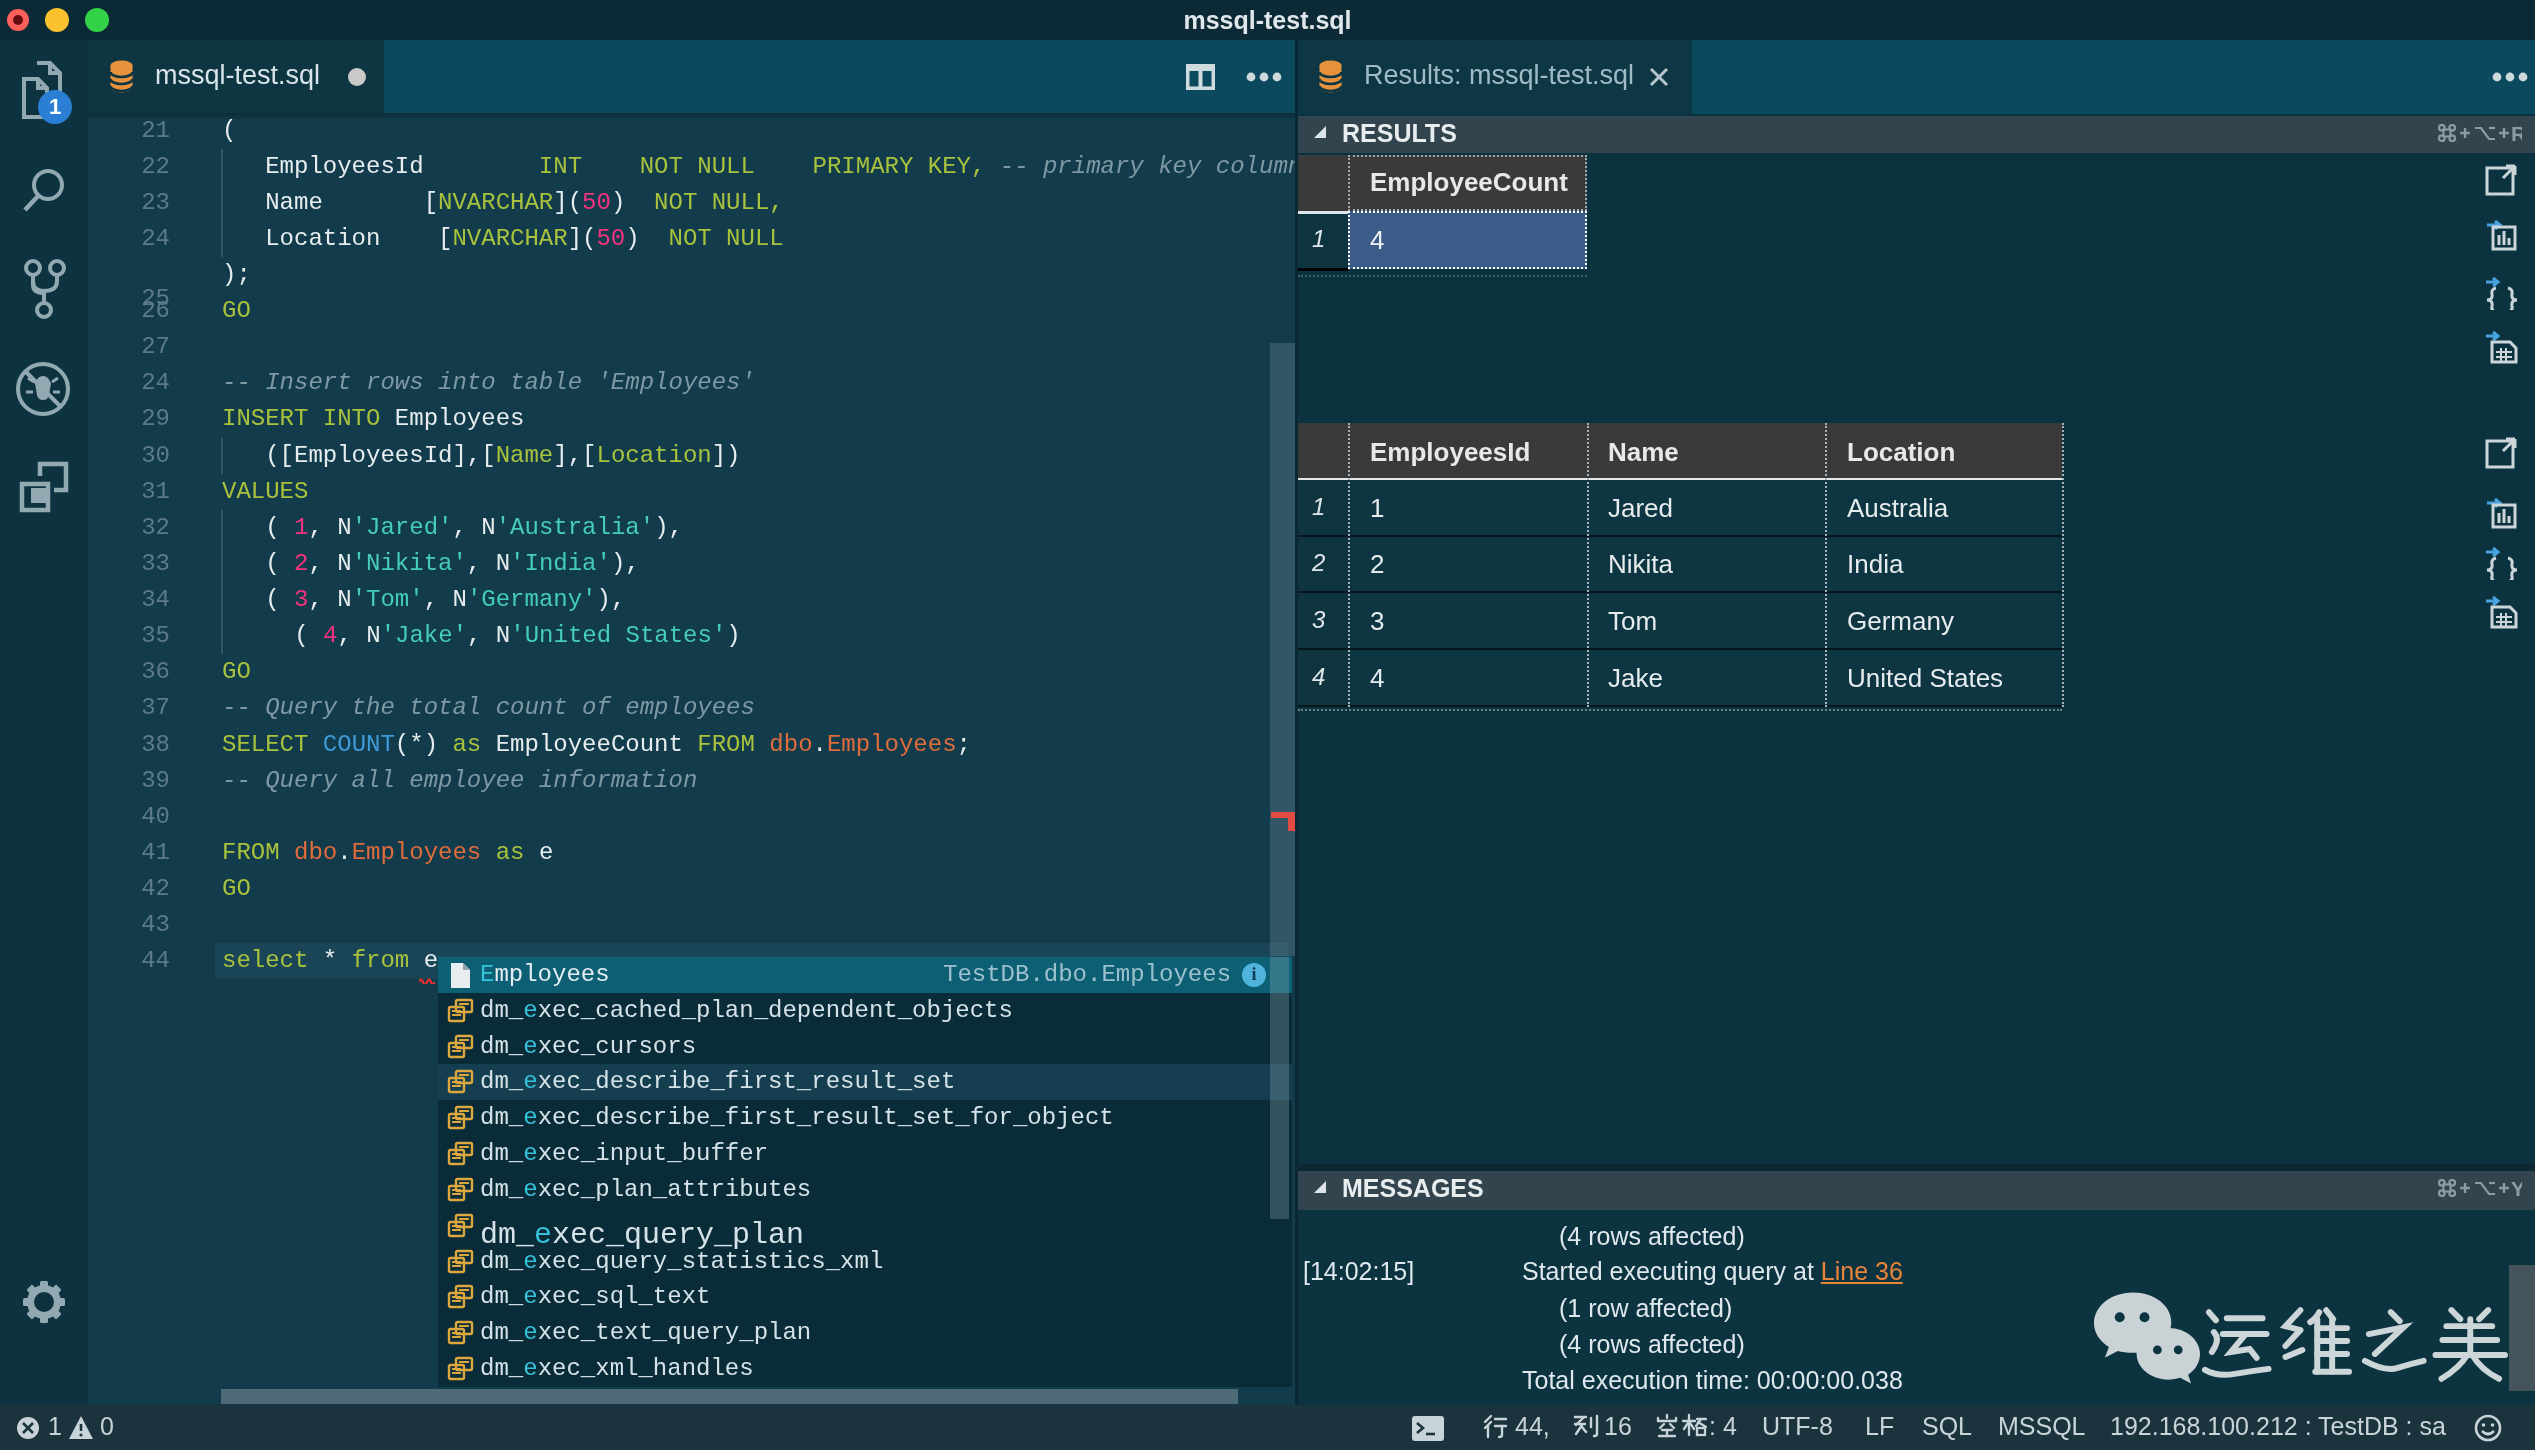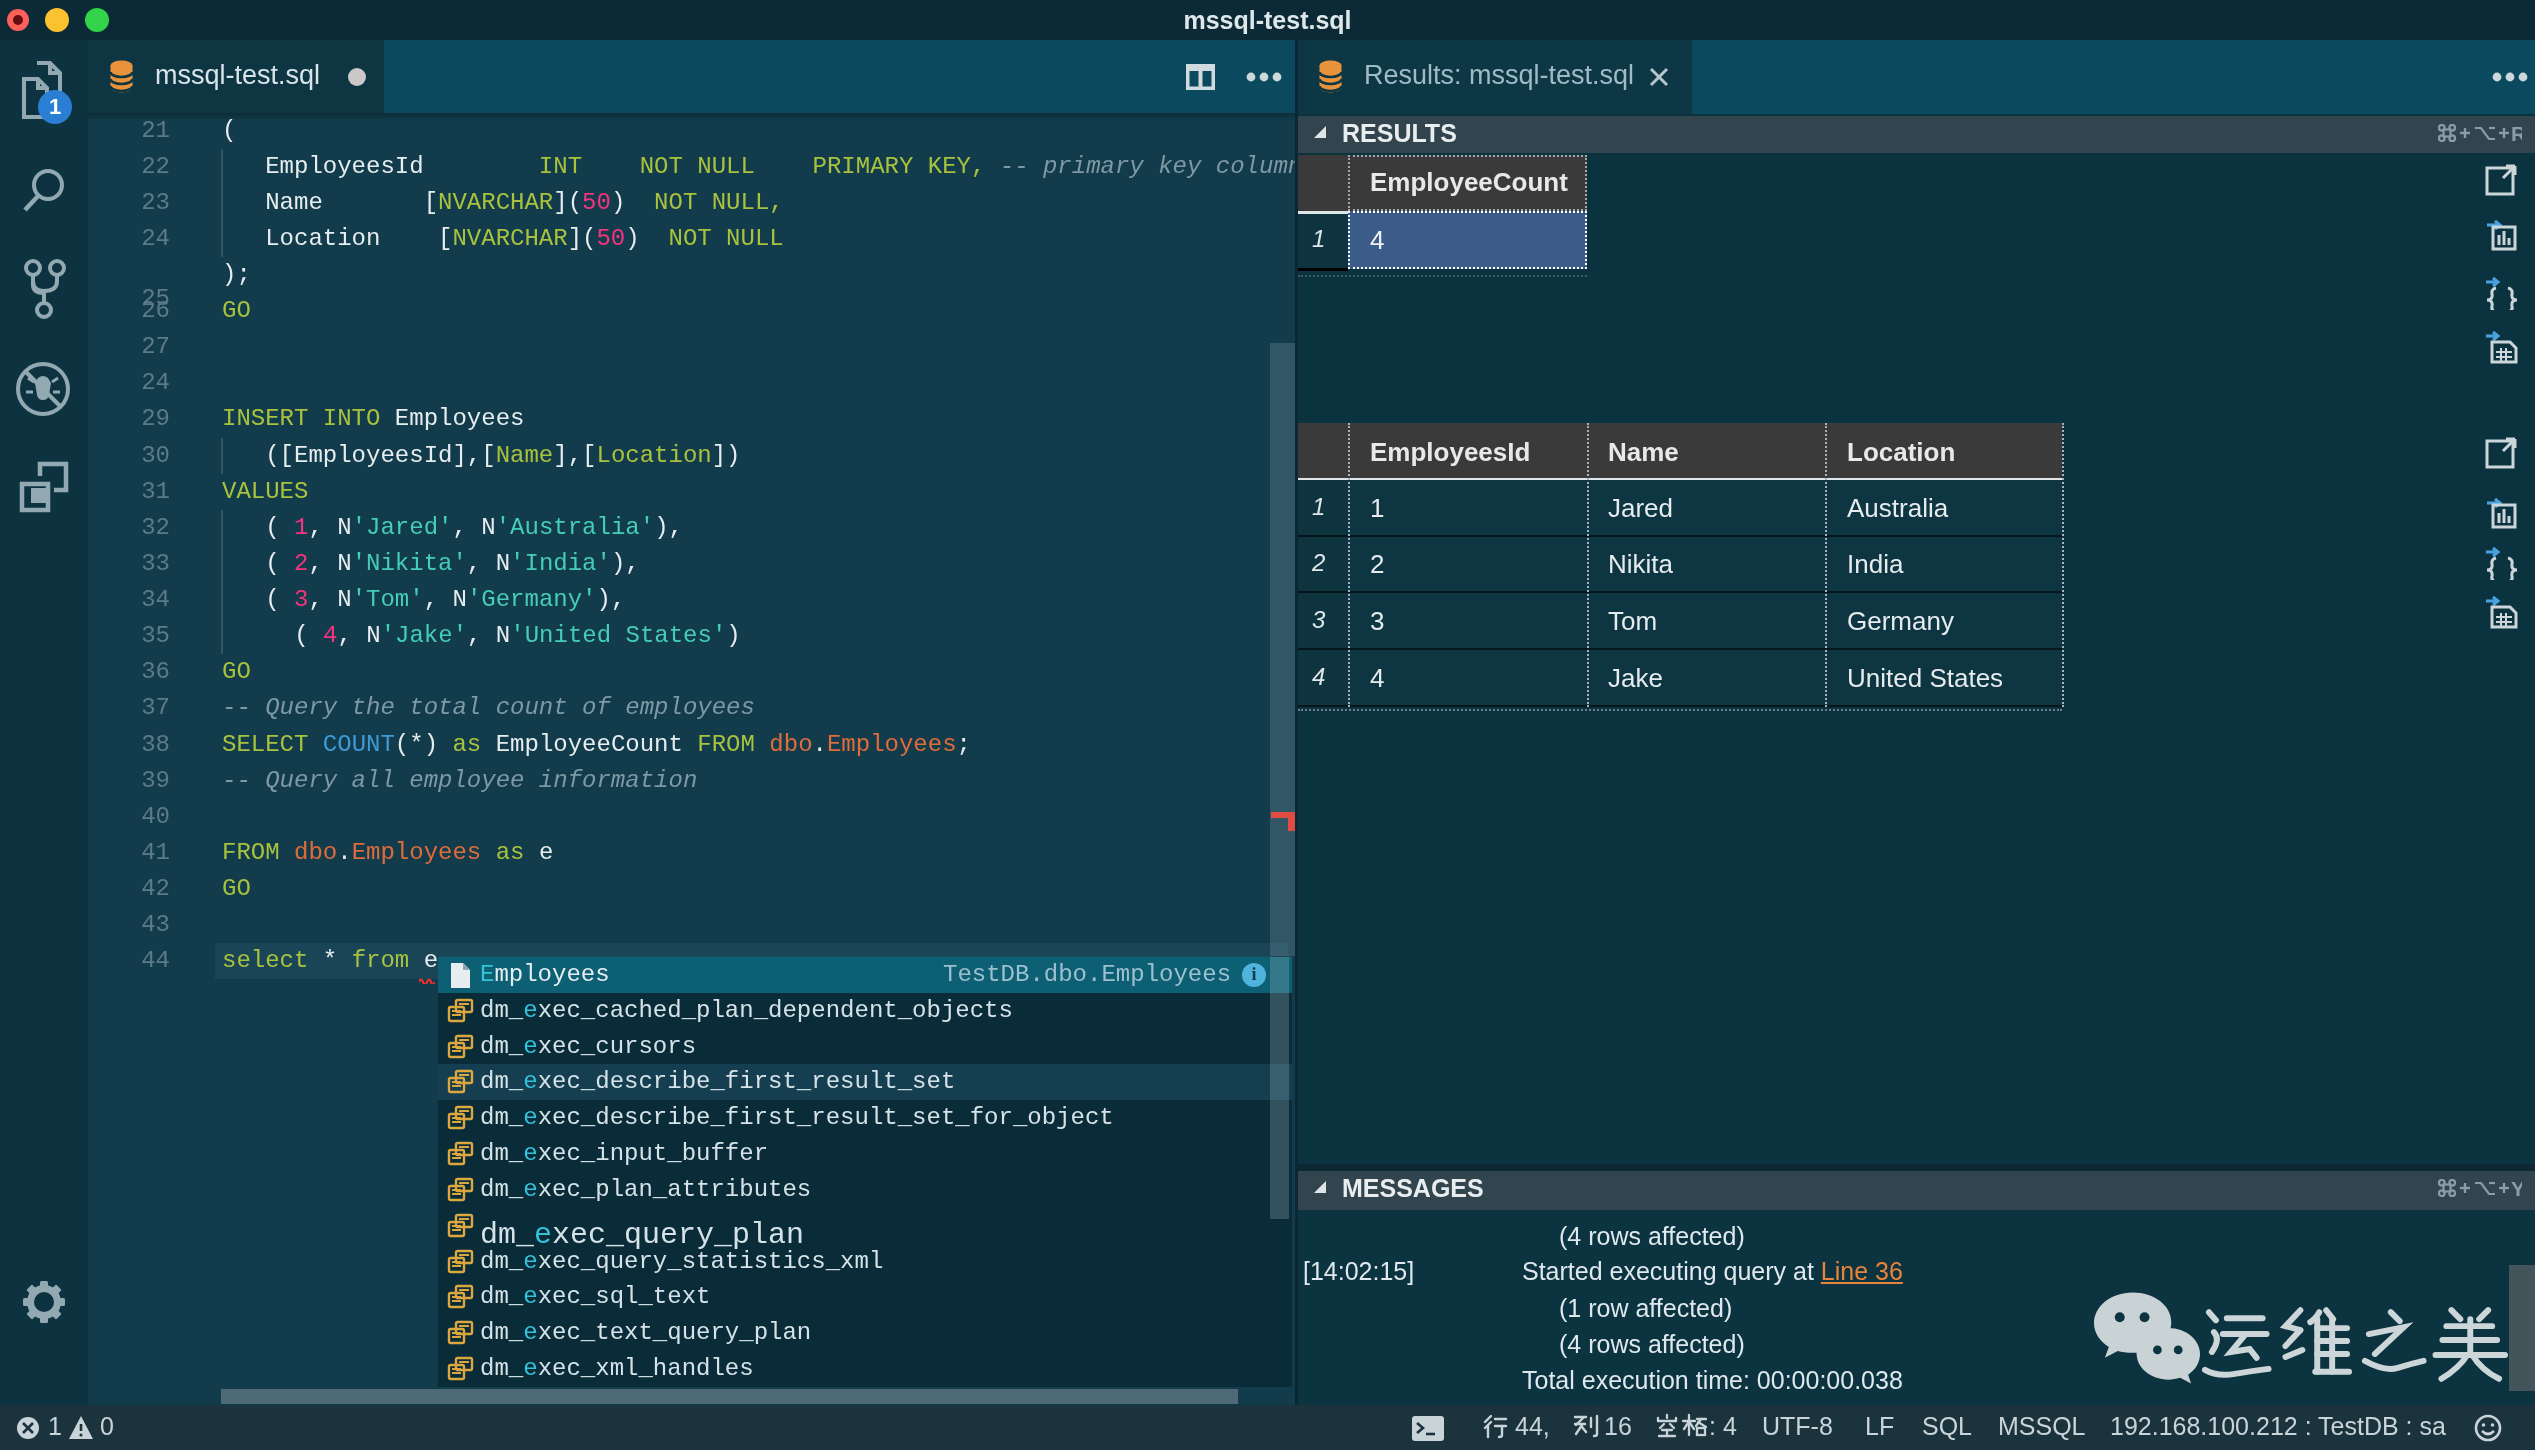"-- Insert rows into table" div.abs { html: none -> <div><span>-- Insert rows into table 'Employees'</span></div> }
